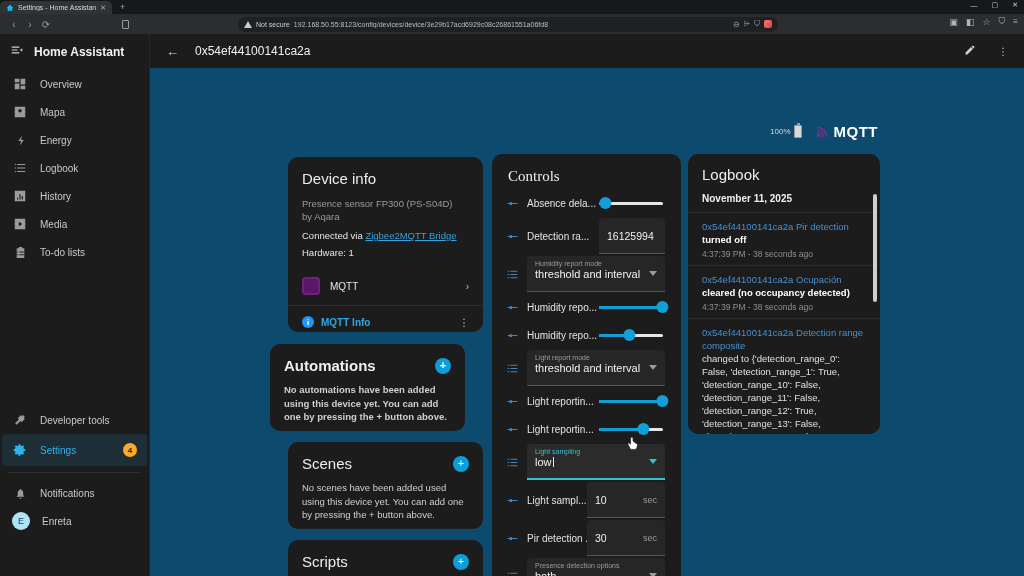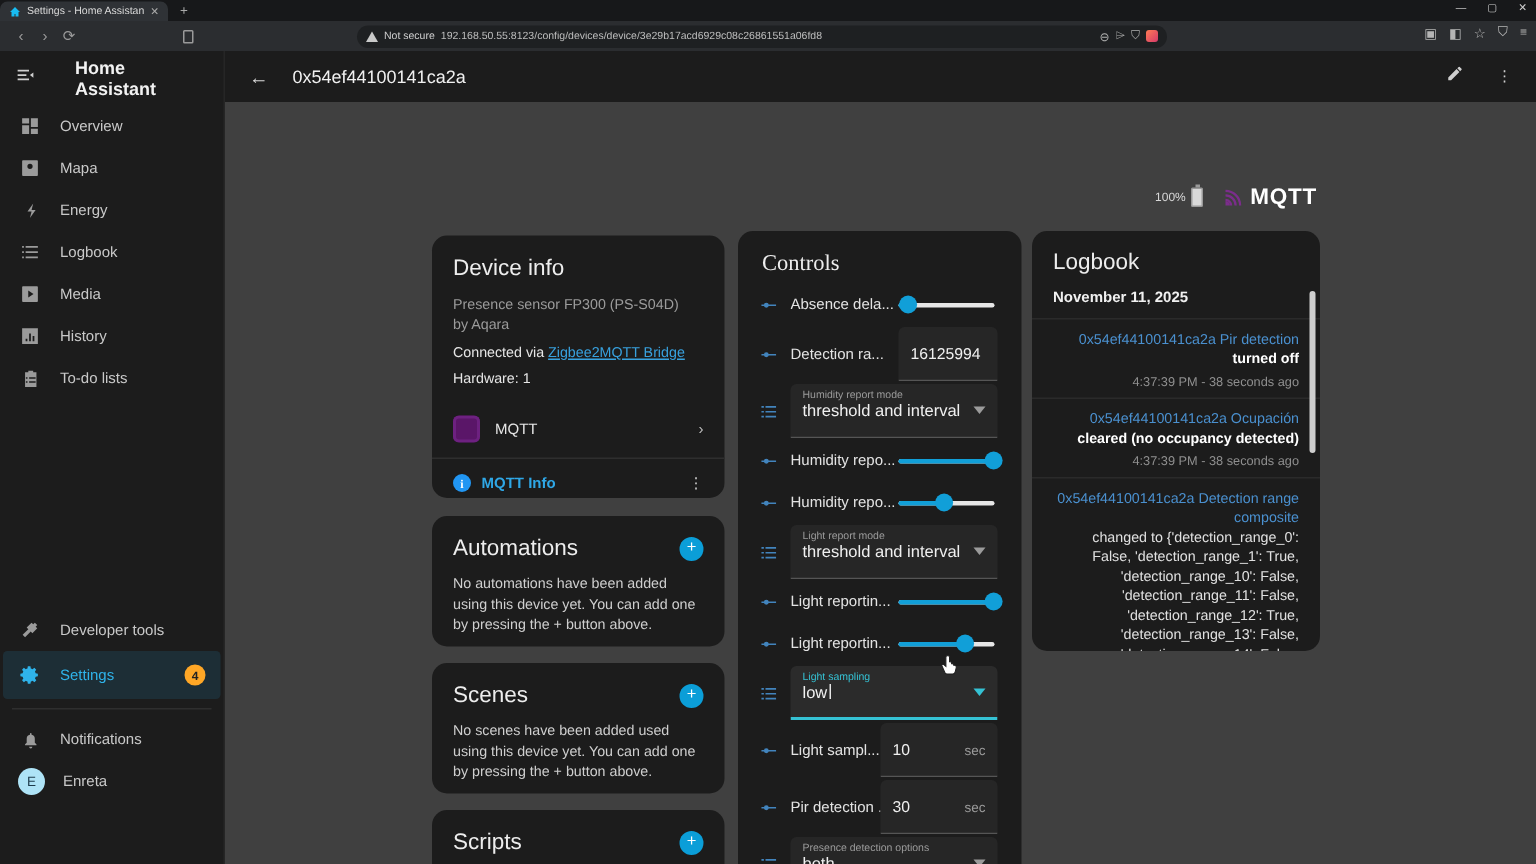"Home Assistant" .sb-title { margin-left: 16px -> none }
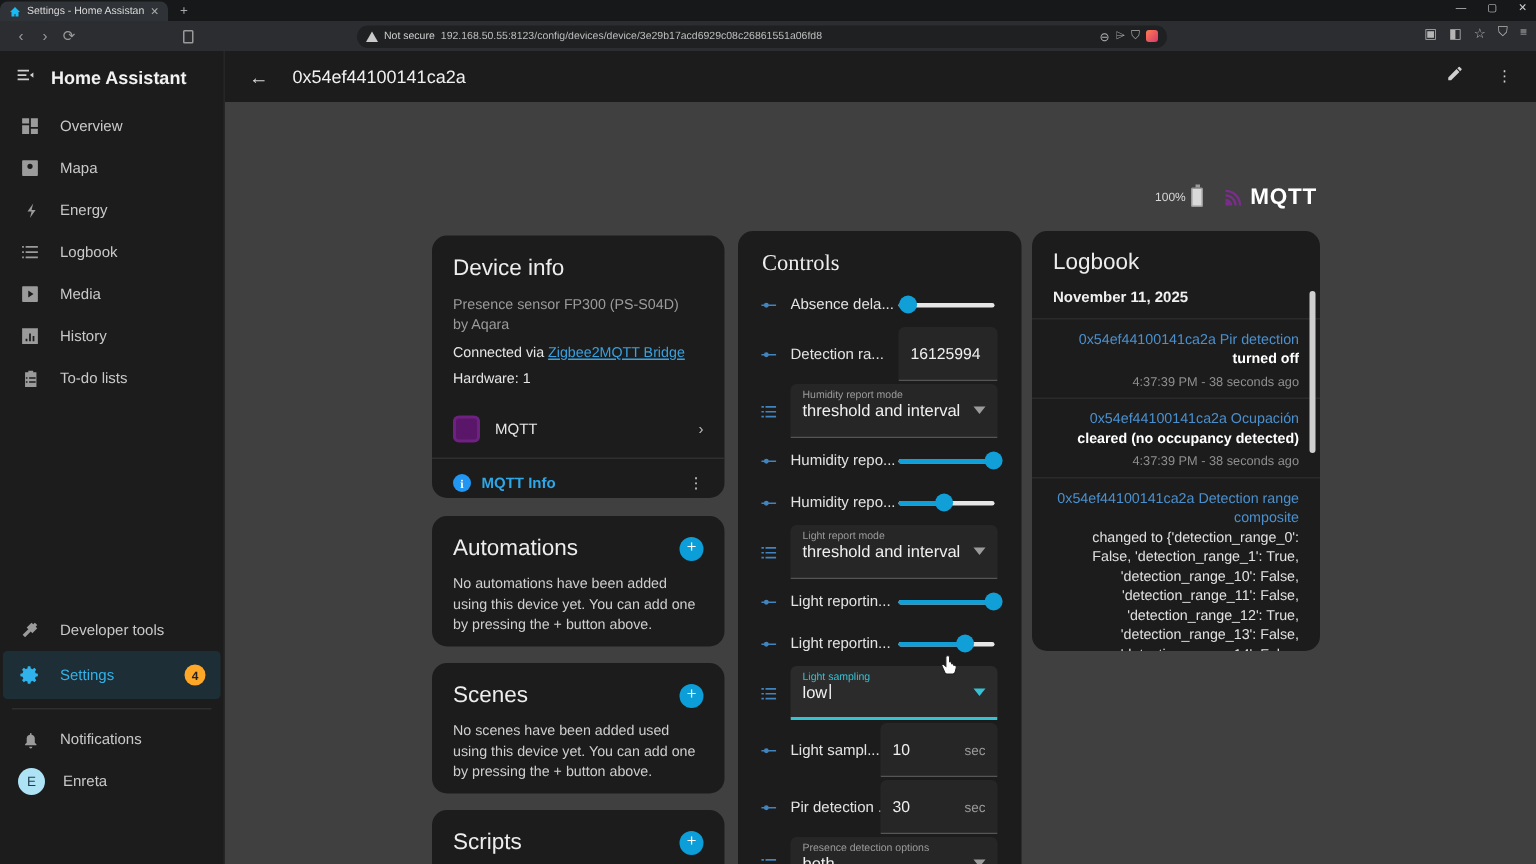"100%" .content { background: #404040 -> #0c4a6e }
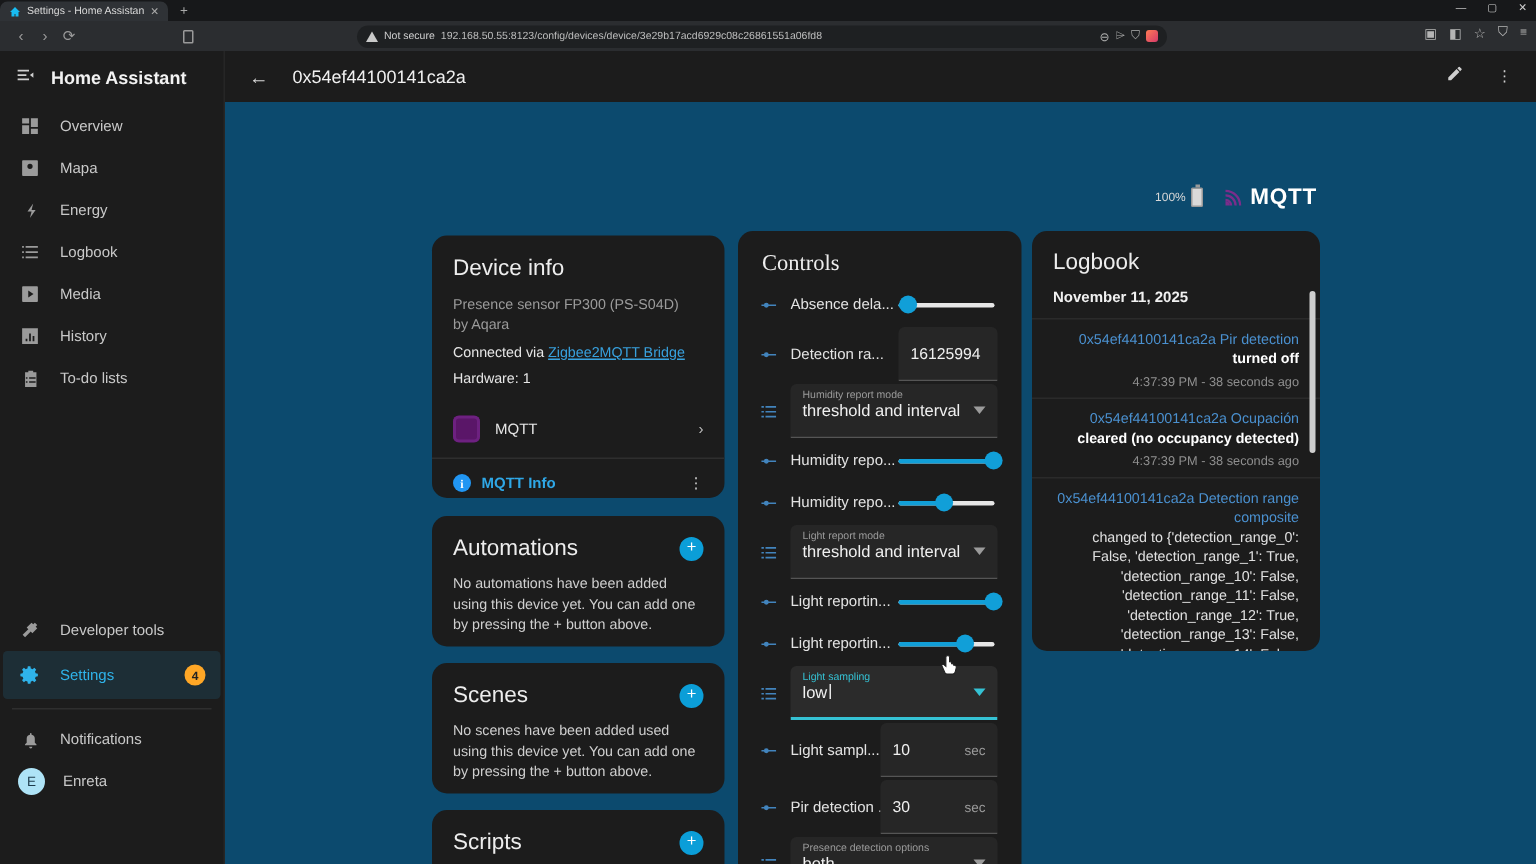"Media" div.sb-item { order: before "History" -> after "History" }
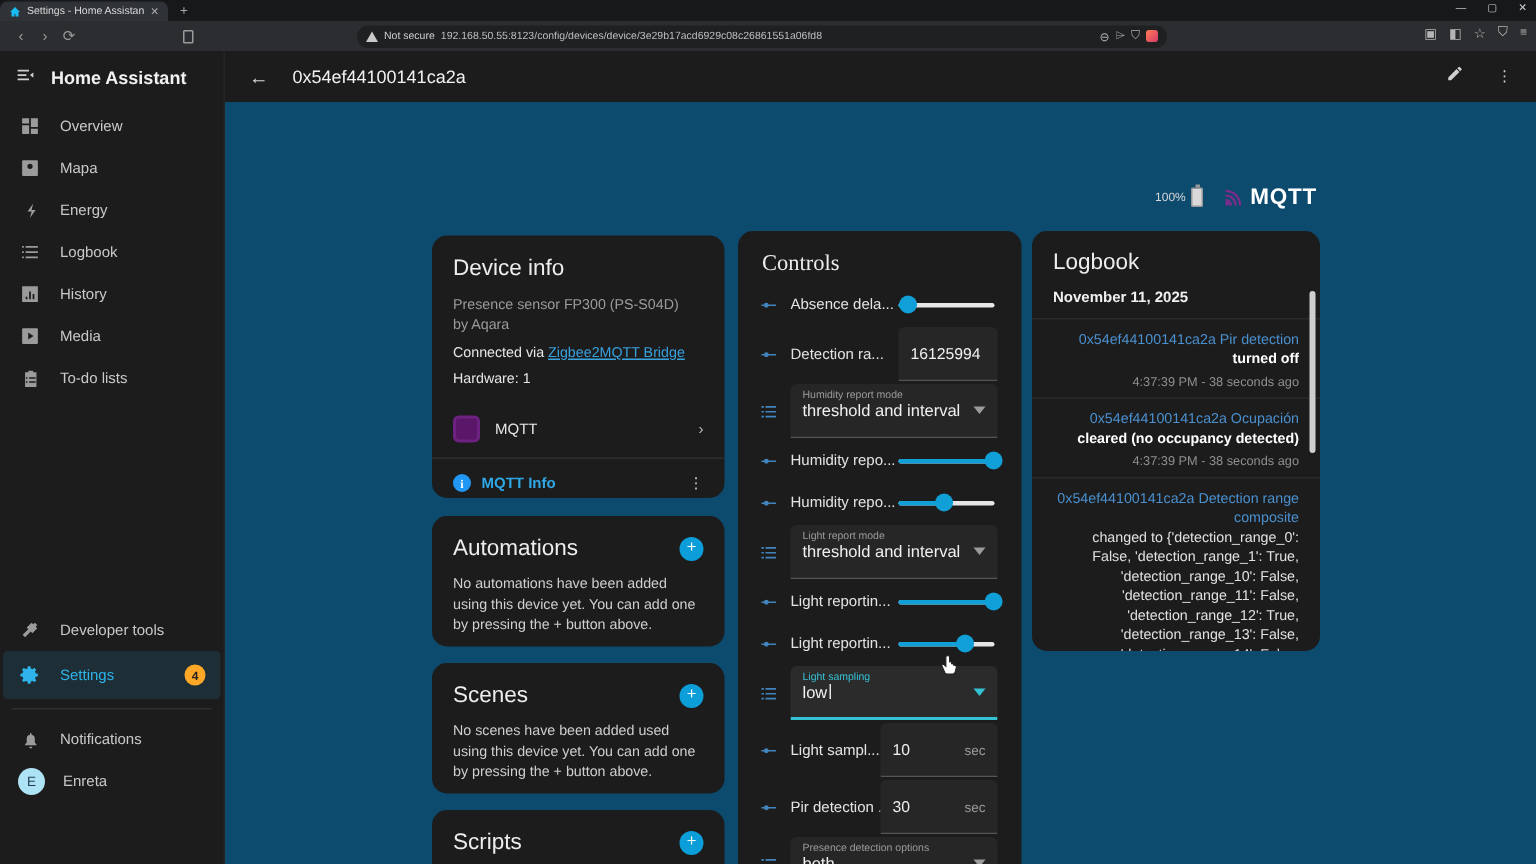"0x54ef44100141ca2a Pir detection turned" .lb-entry { text-align: right -> none }
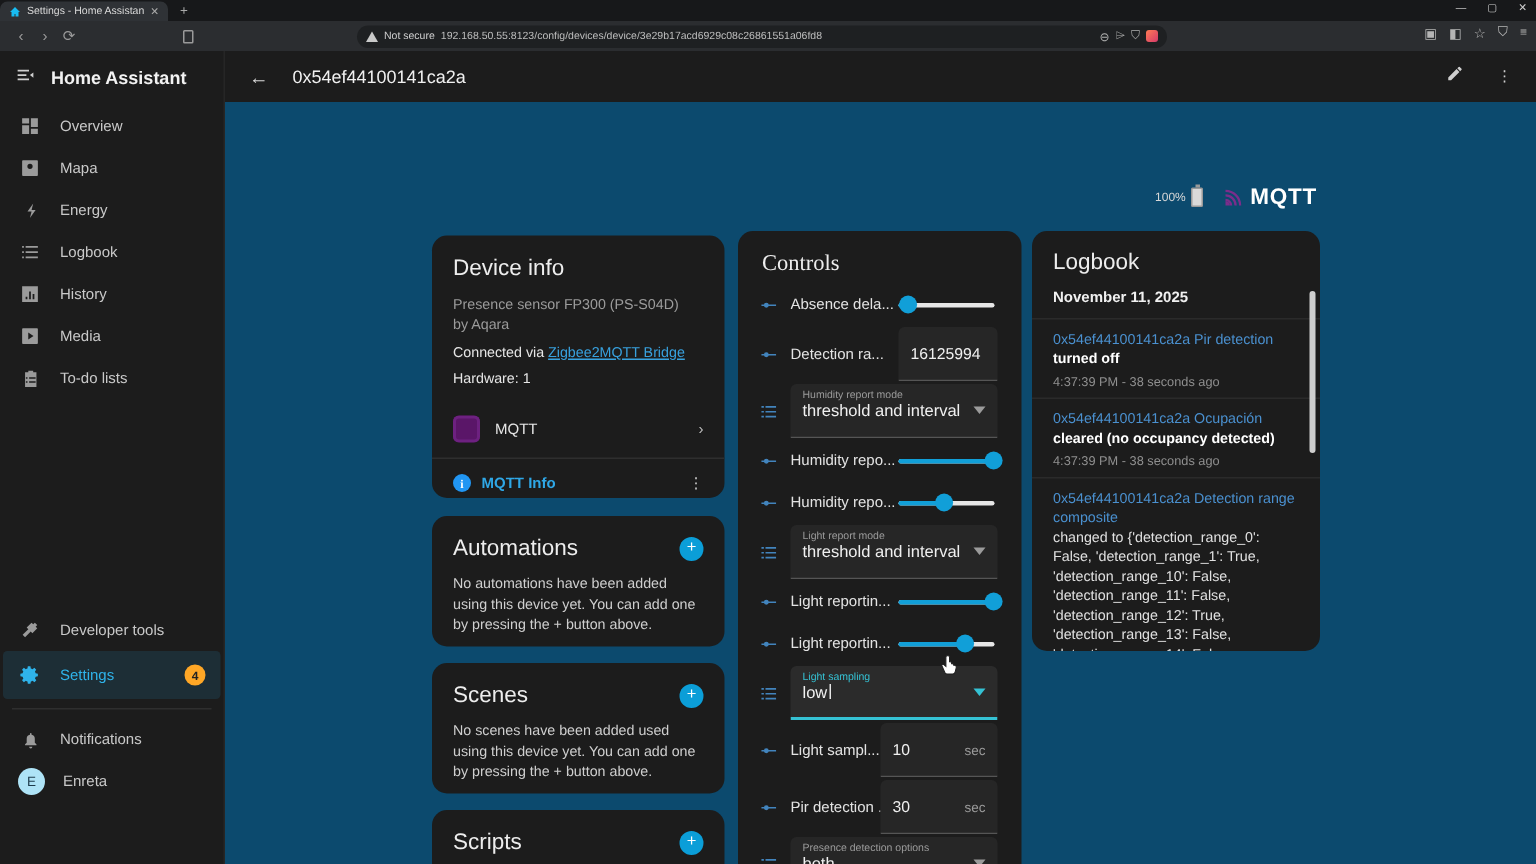"Automations" #automations { font-weight: none -> bold; left: 138px -> 120px }
